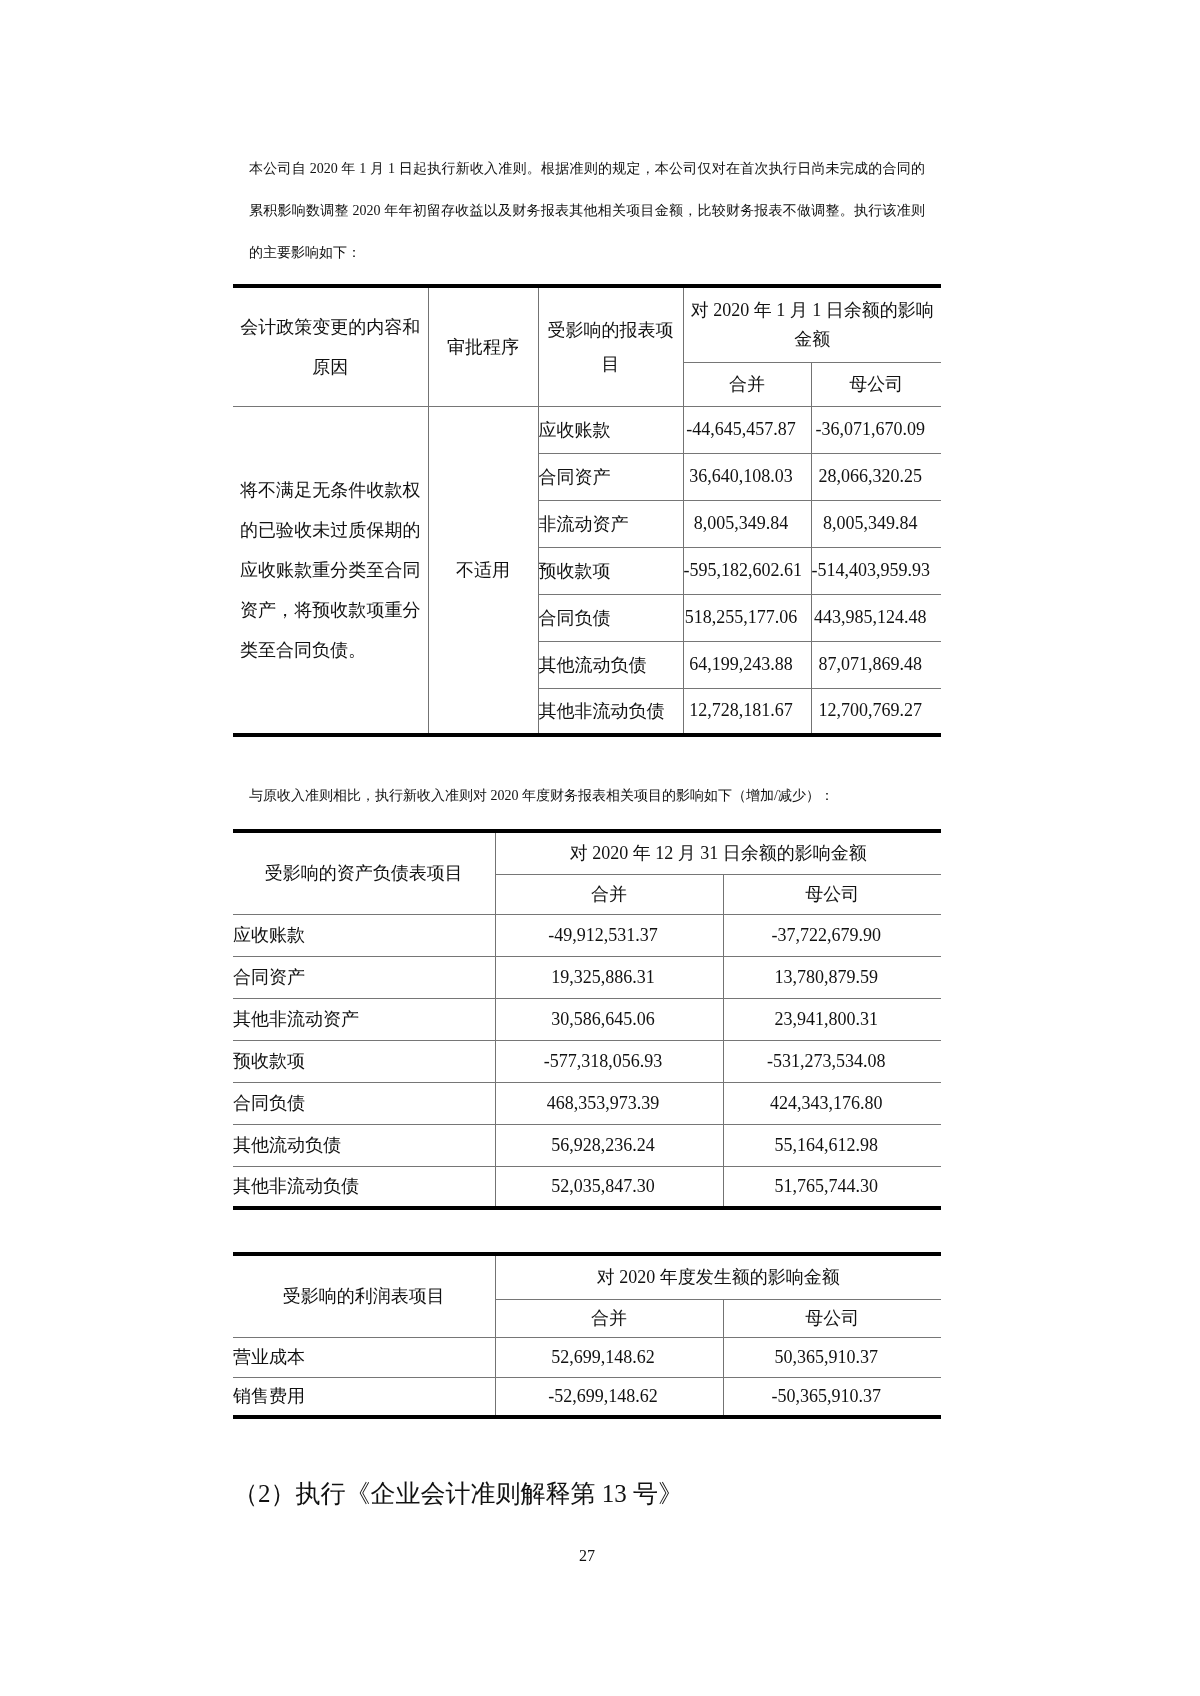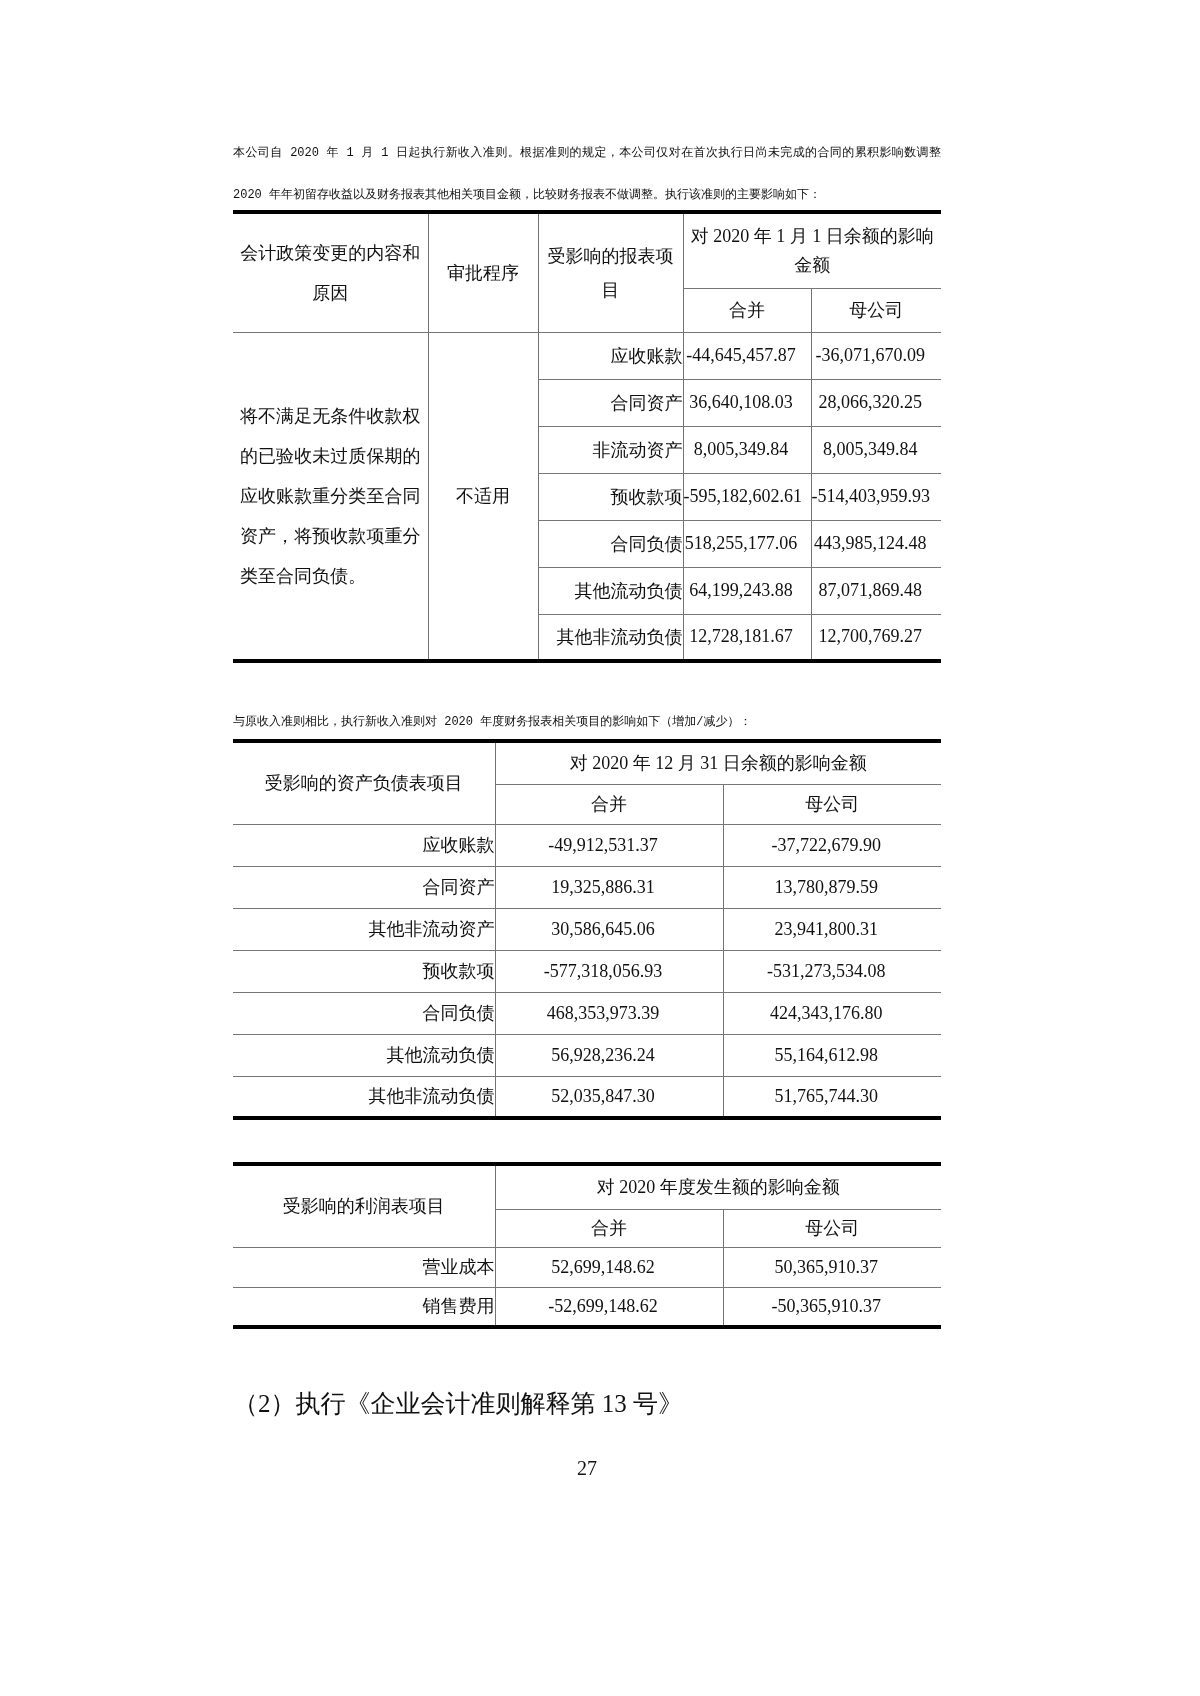"本公司自 2020 年 1 月" .para { font-family: Liberation Mono, monospace -> none; font-size: 12px -> 14px; margin: 0 -> 16px }
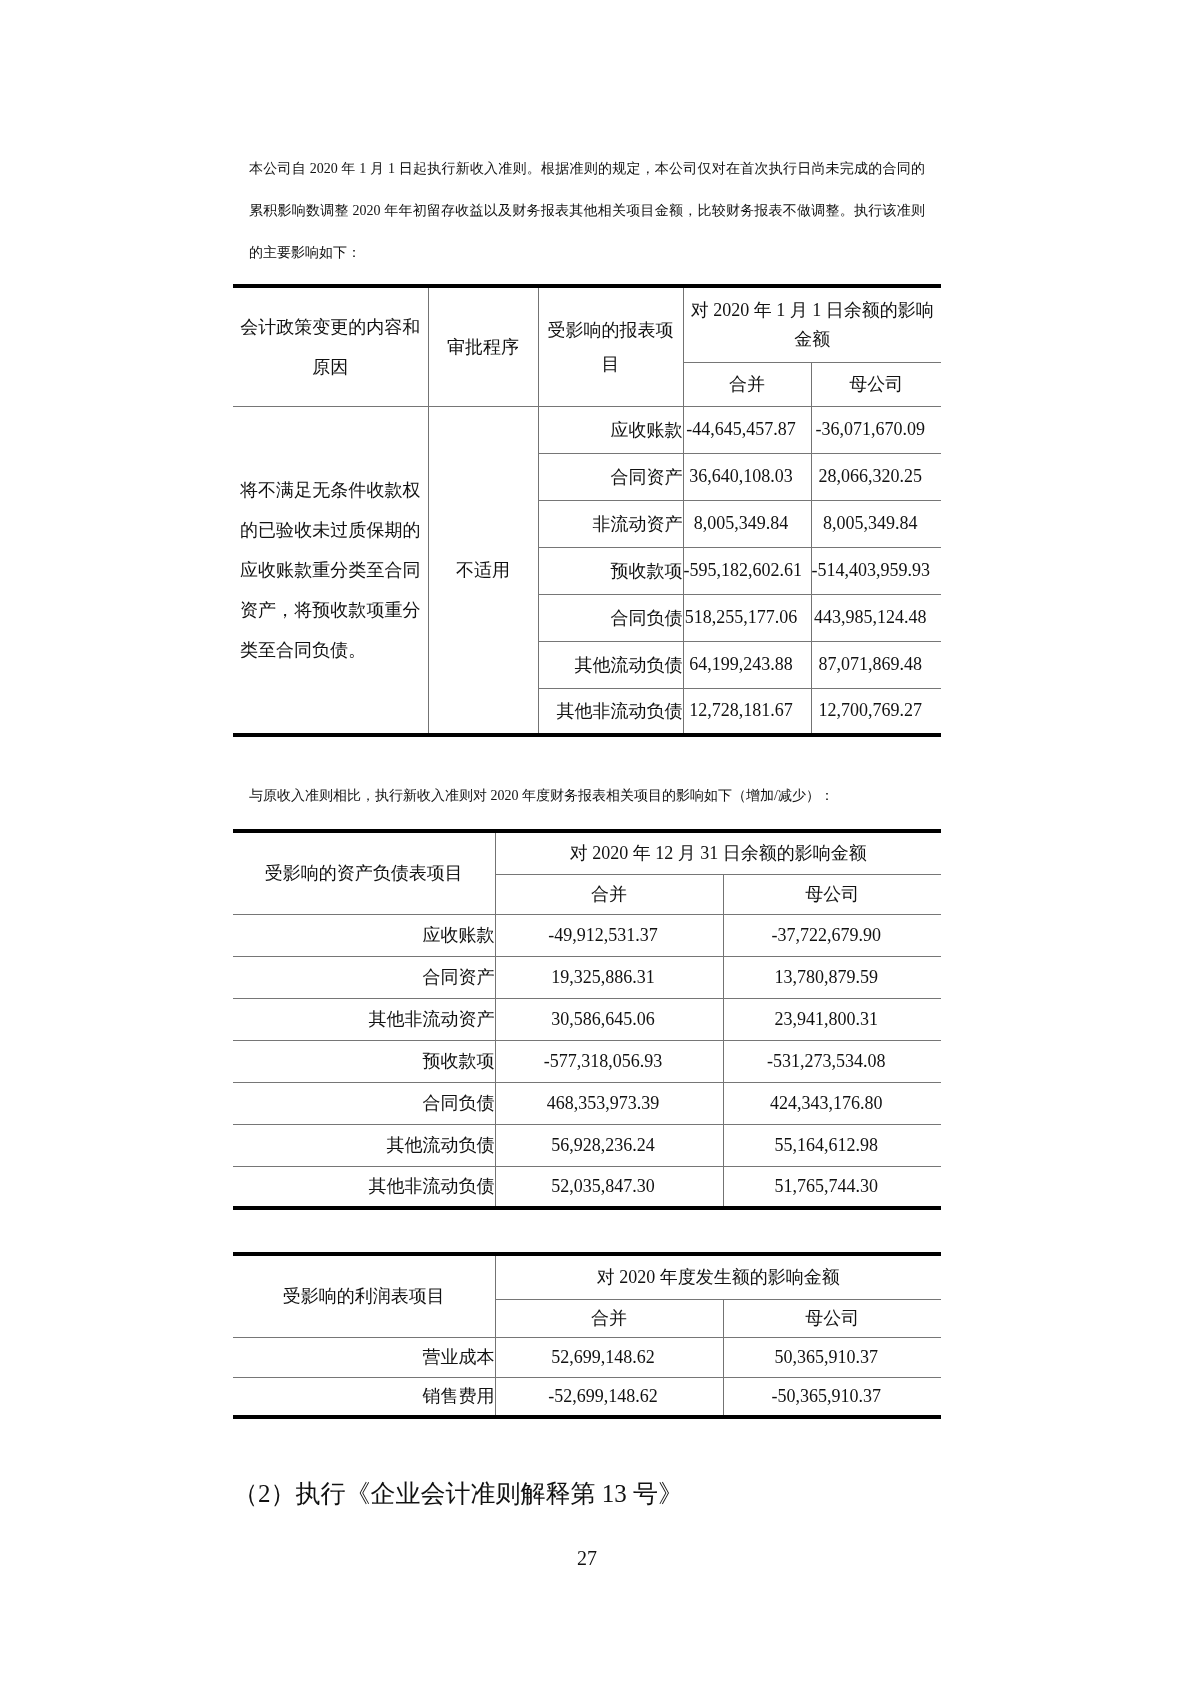"应收账款" .item { padding-left: 6px -> none; text-align: right -> left }
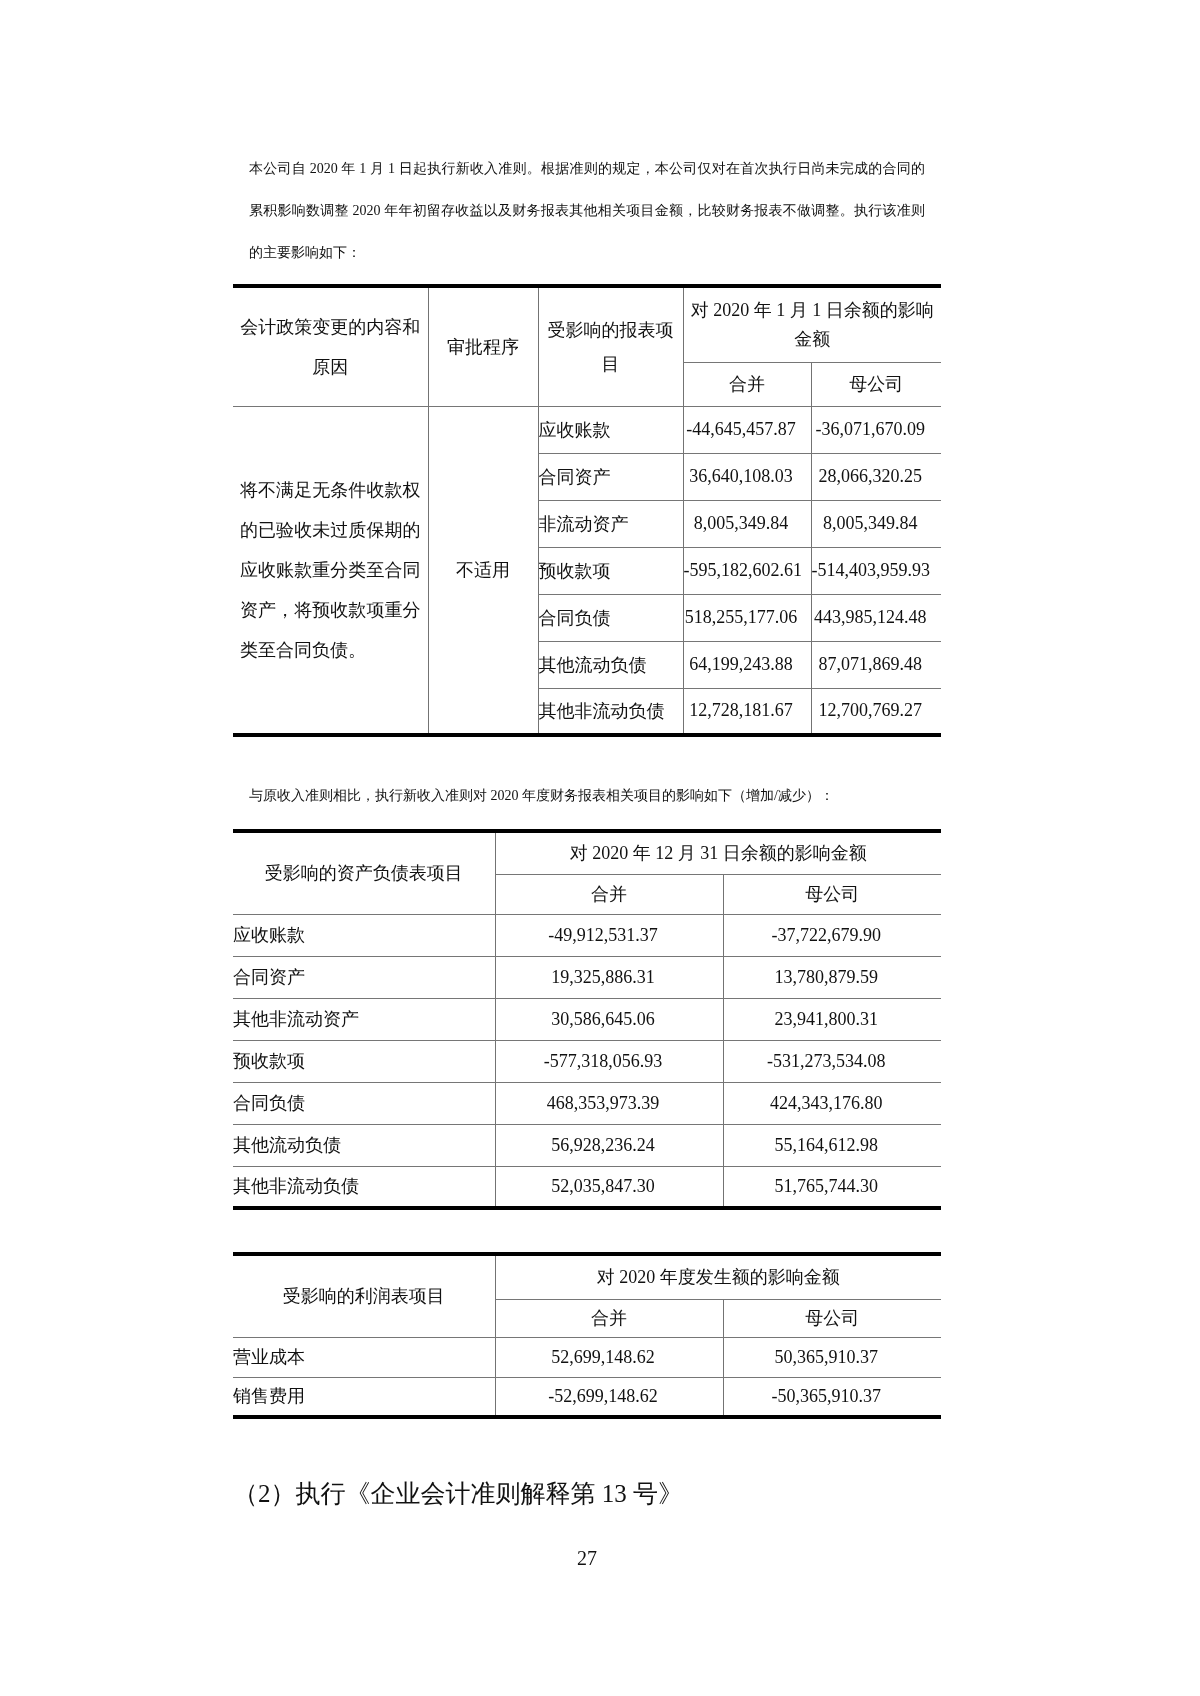"27" .page-num { font-size: 20px -> 16px }
